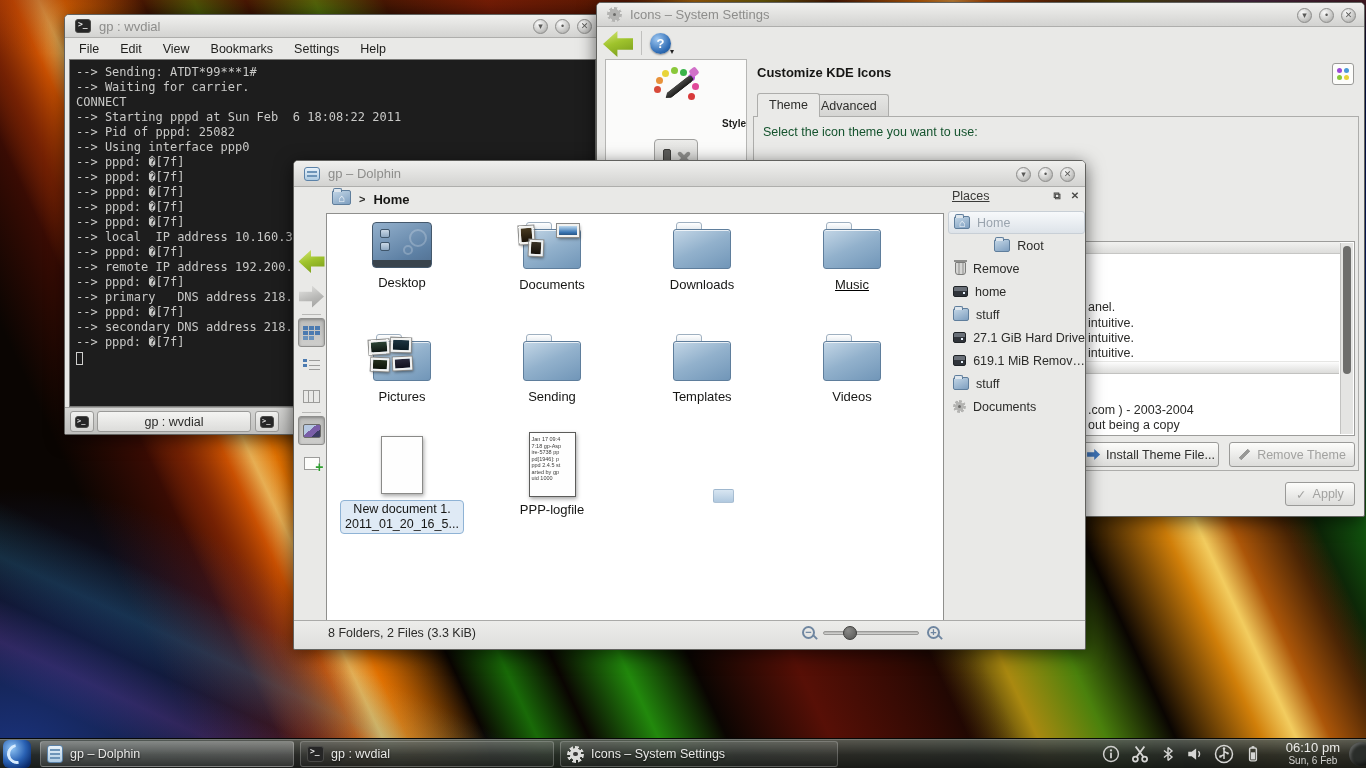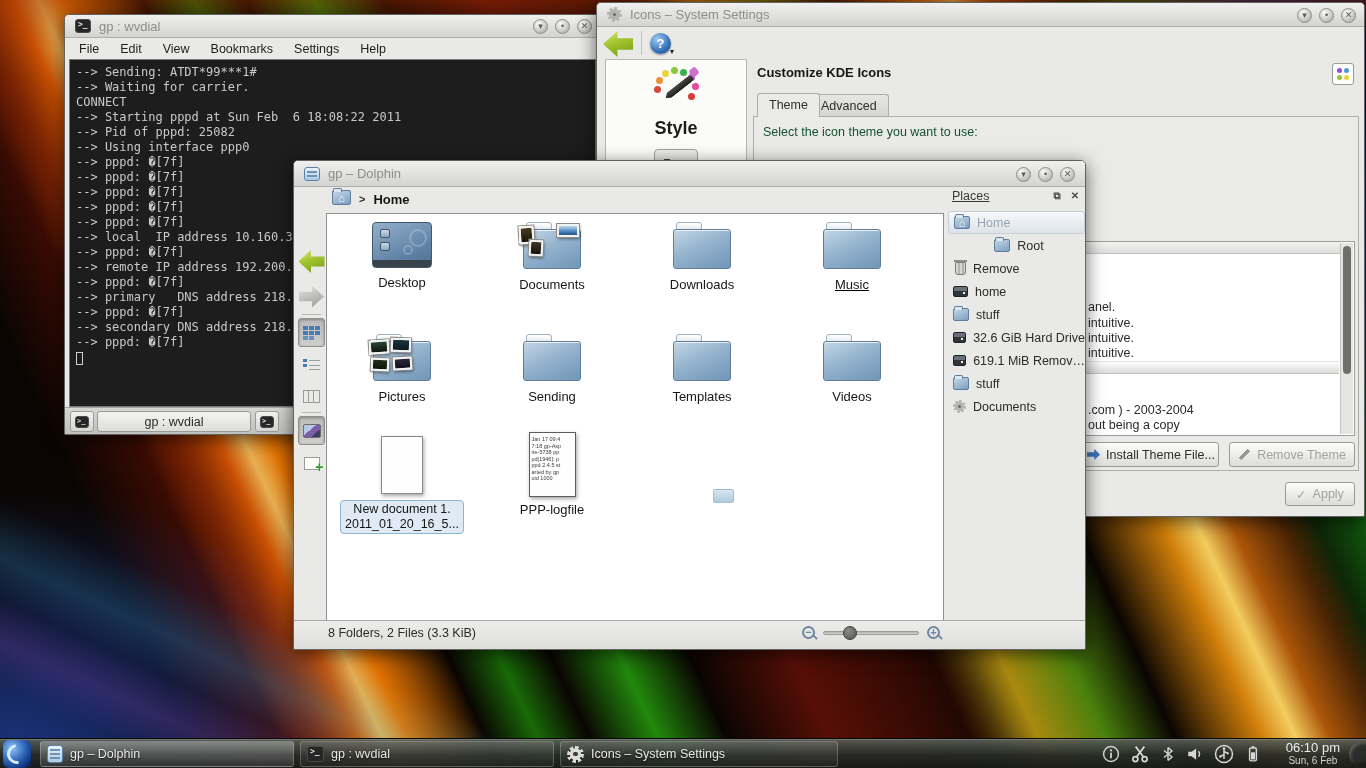"Style" div { font-size: 18px -> 10px; text-align: center -> right }
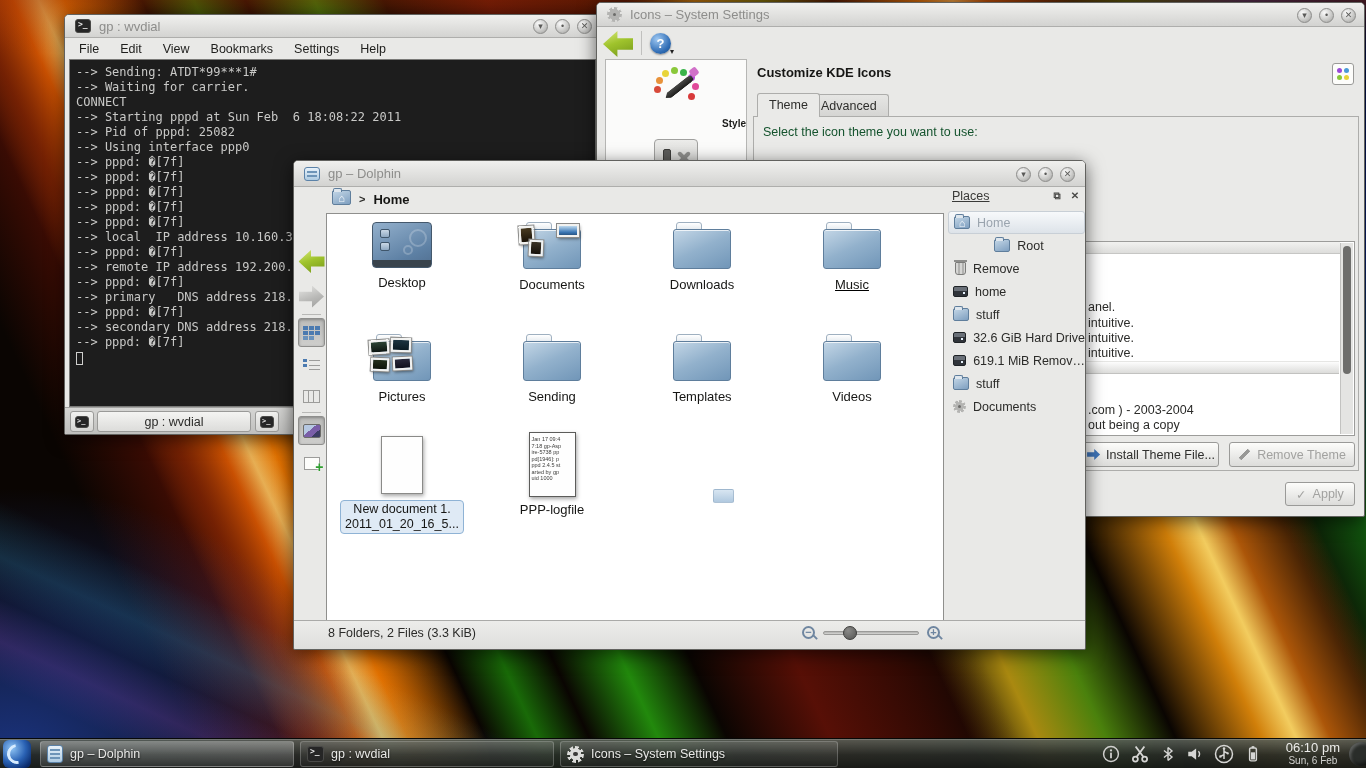"32.6 GiB Hard Drive" span { text: 32.6 -> 27.1 }
